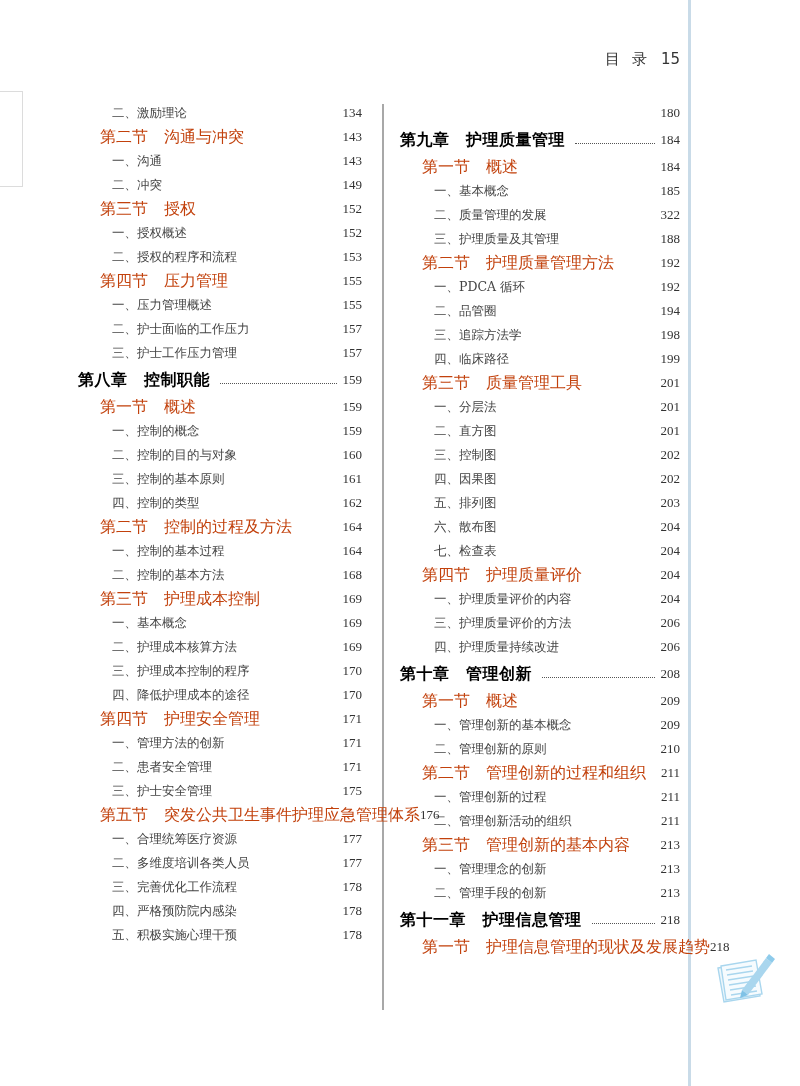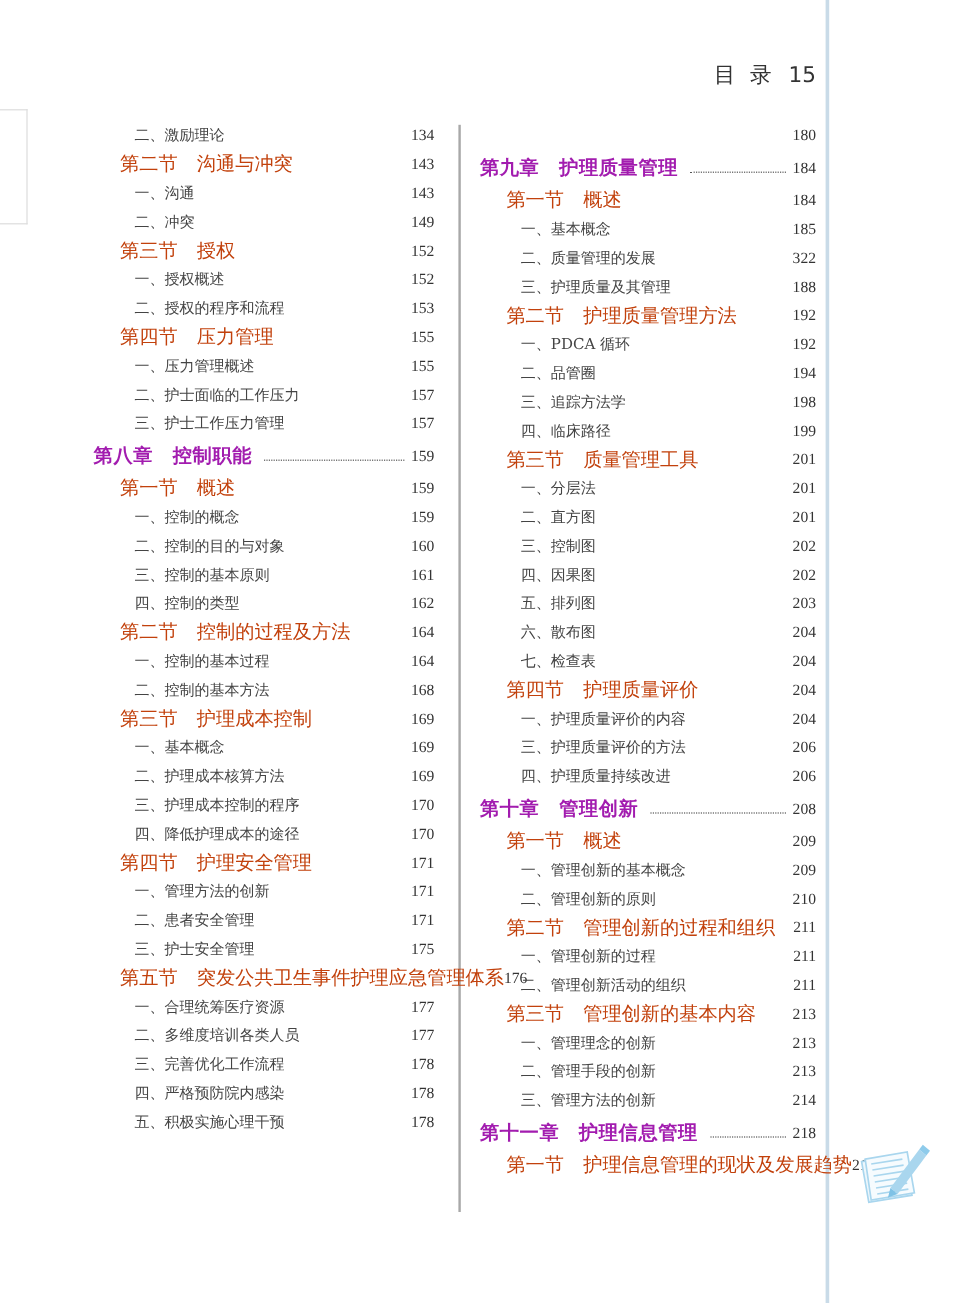"目 录 15" .header { font-size: 18px -> 15px }
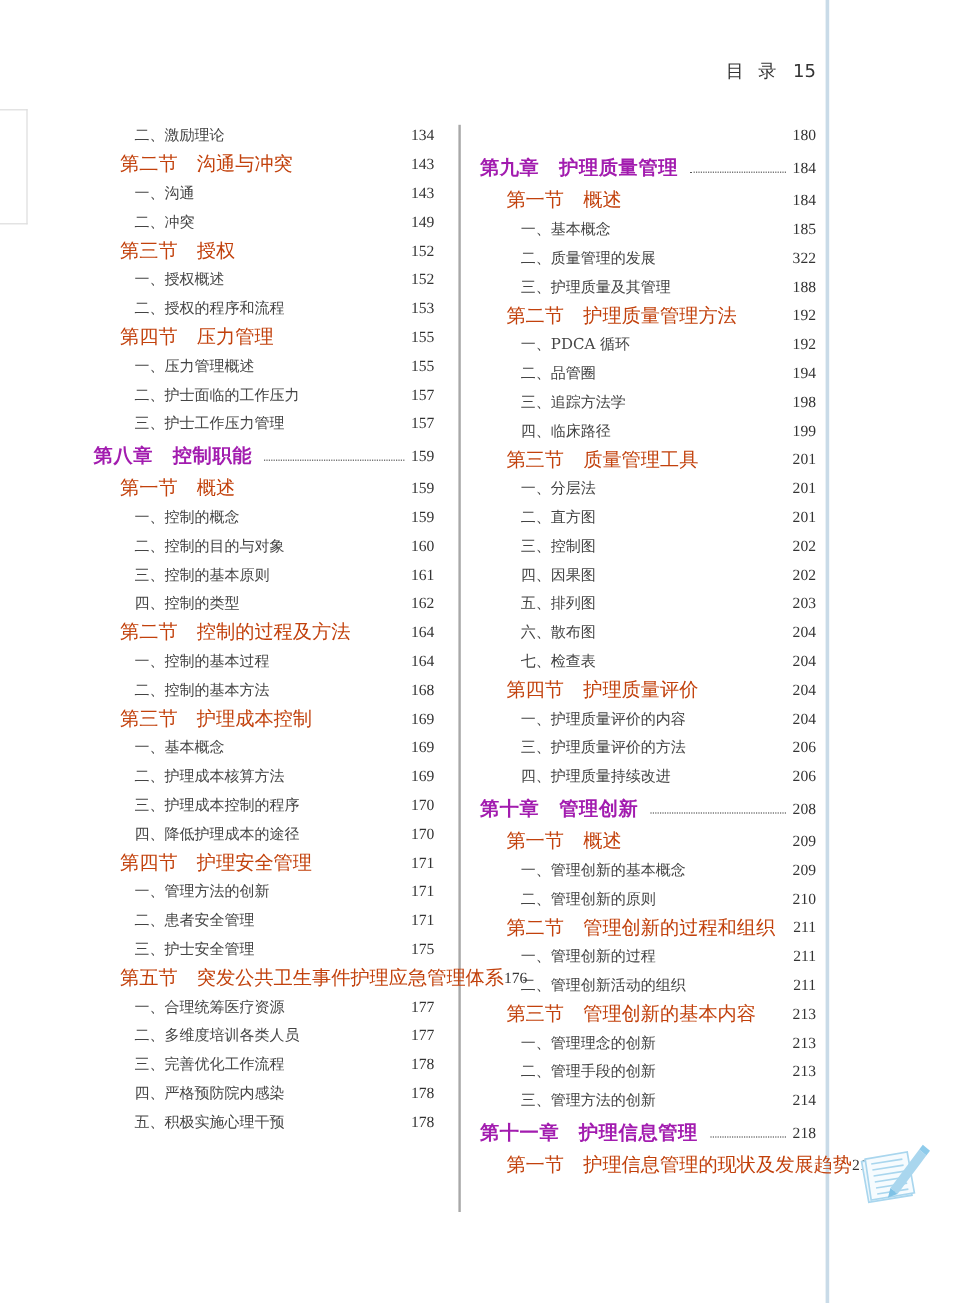"第九章 护理质量管理" .entry.chapter .lbl { color: #a21caf -> #000000 }
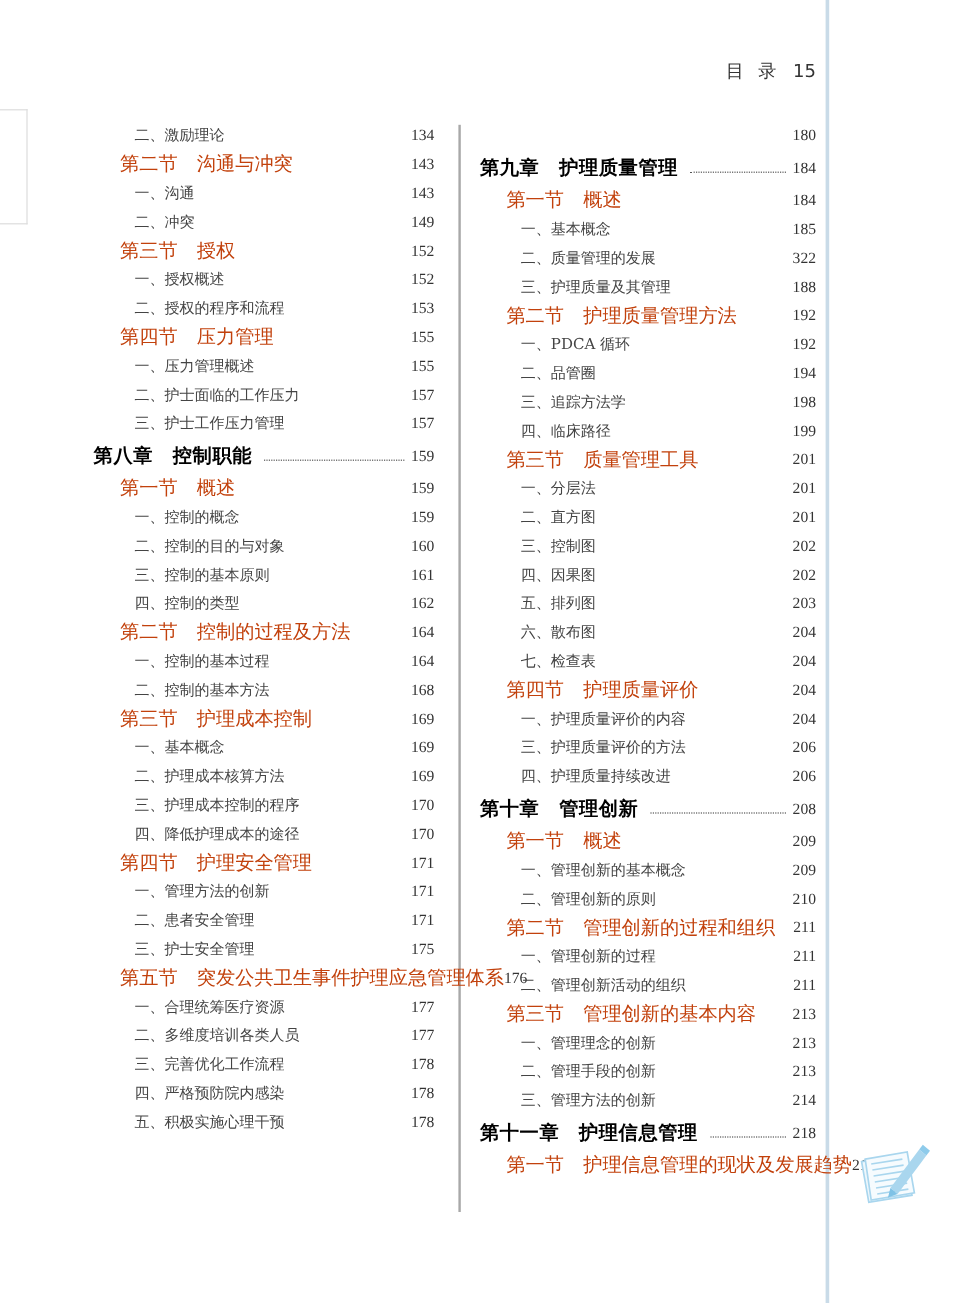"三、管理方法的创新" div.entry { html: <div> <span>三、管理方法的创新</span> <span></span> <span>214</span> </div> -> none }
